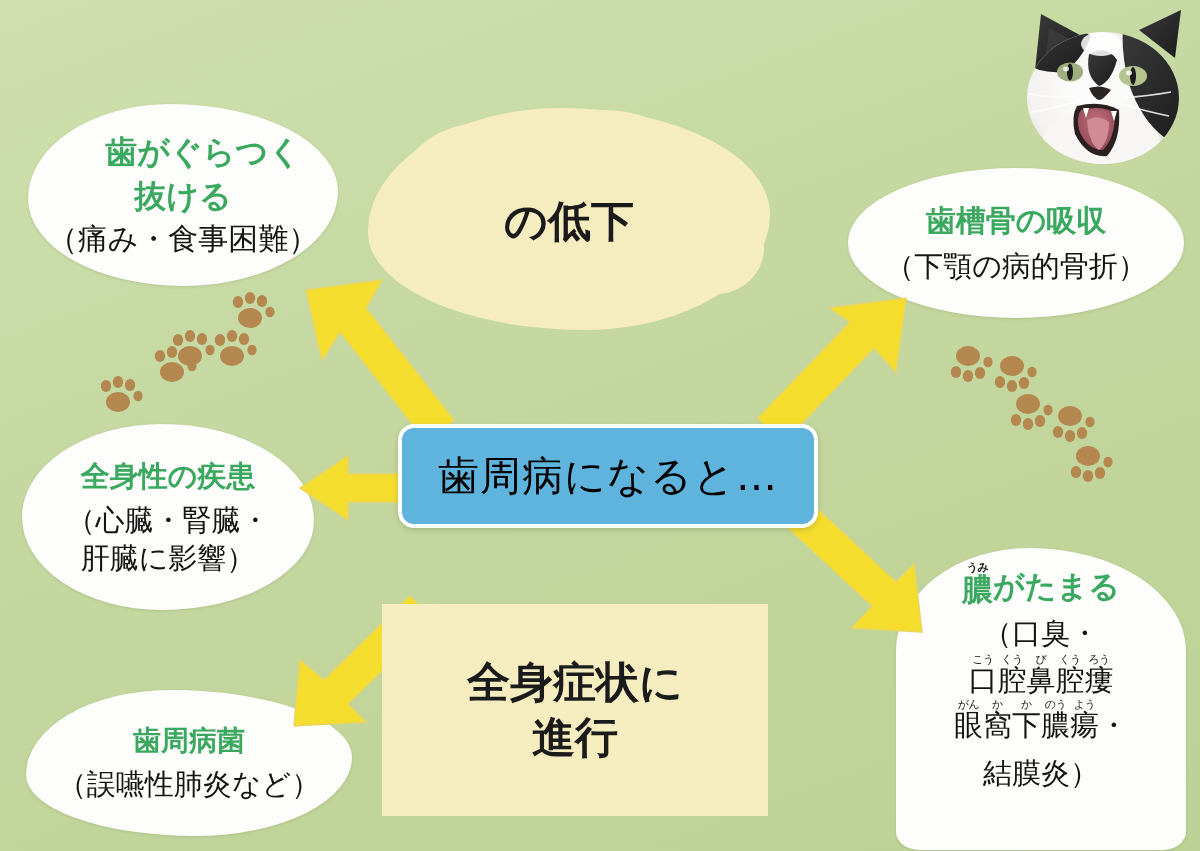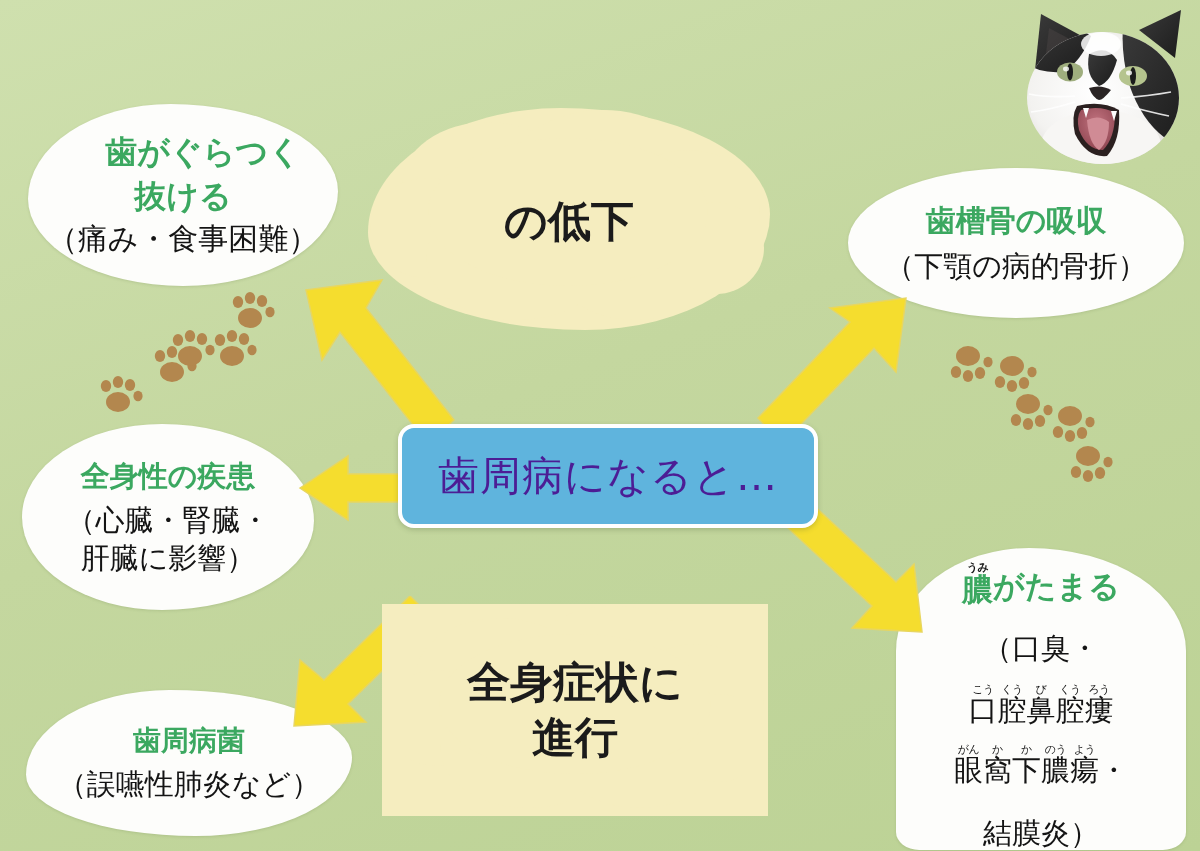"歯周病になると…" #center-box { color: #4c1d95 -> #000000 }
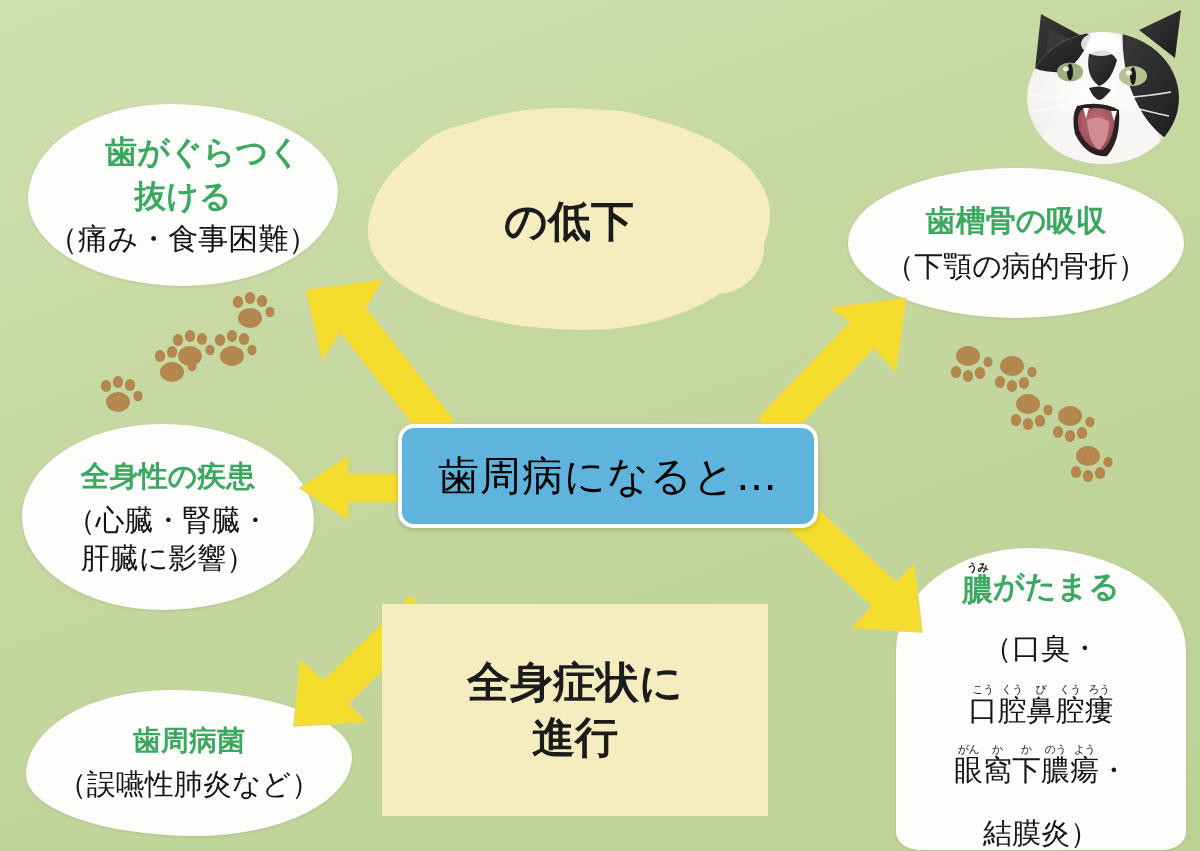"うみ" div.blob { justify-content: space-between -> flex-start }
